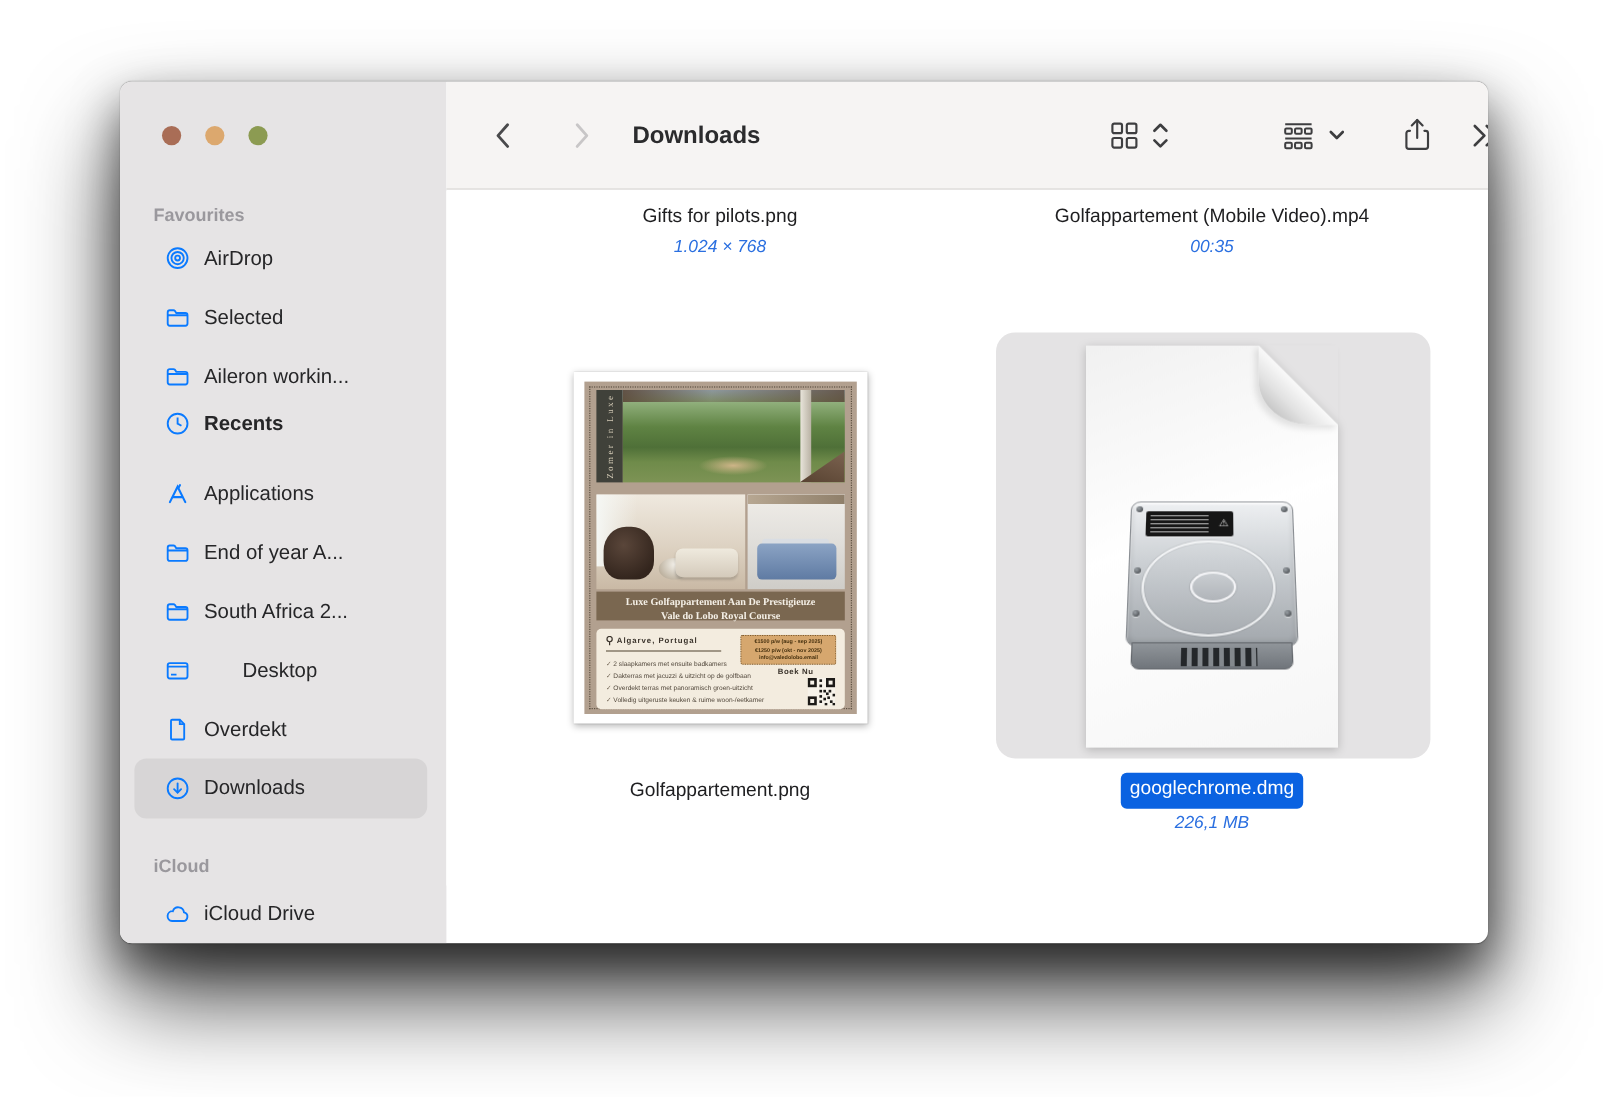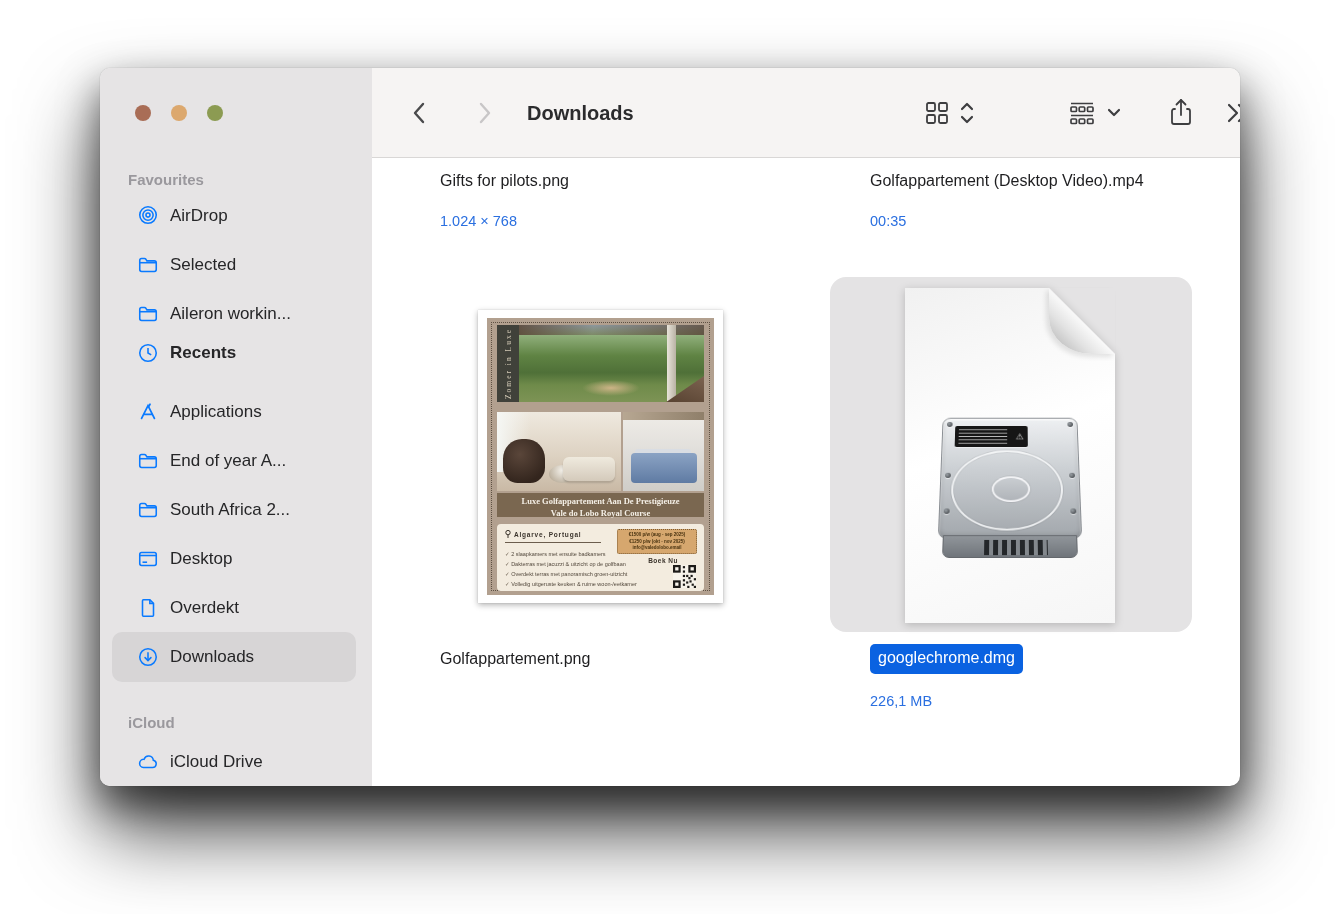"Gifts for pilots.png" .file-label { text-align: none -> center }
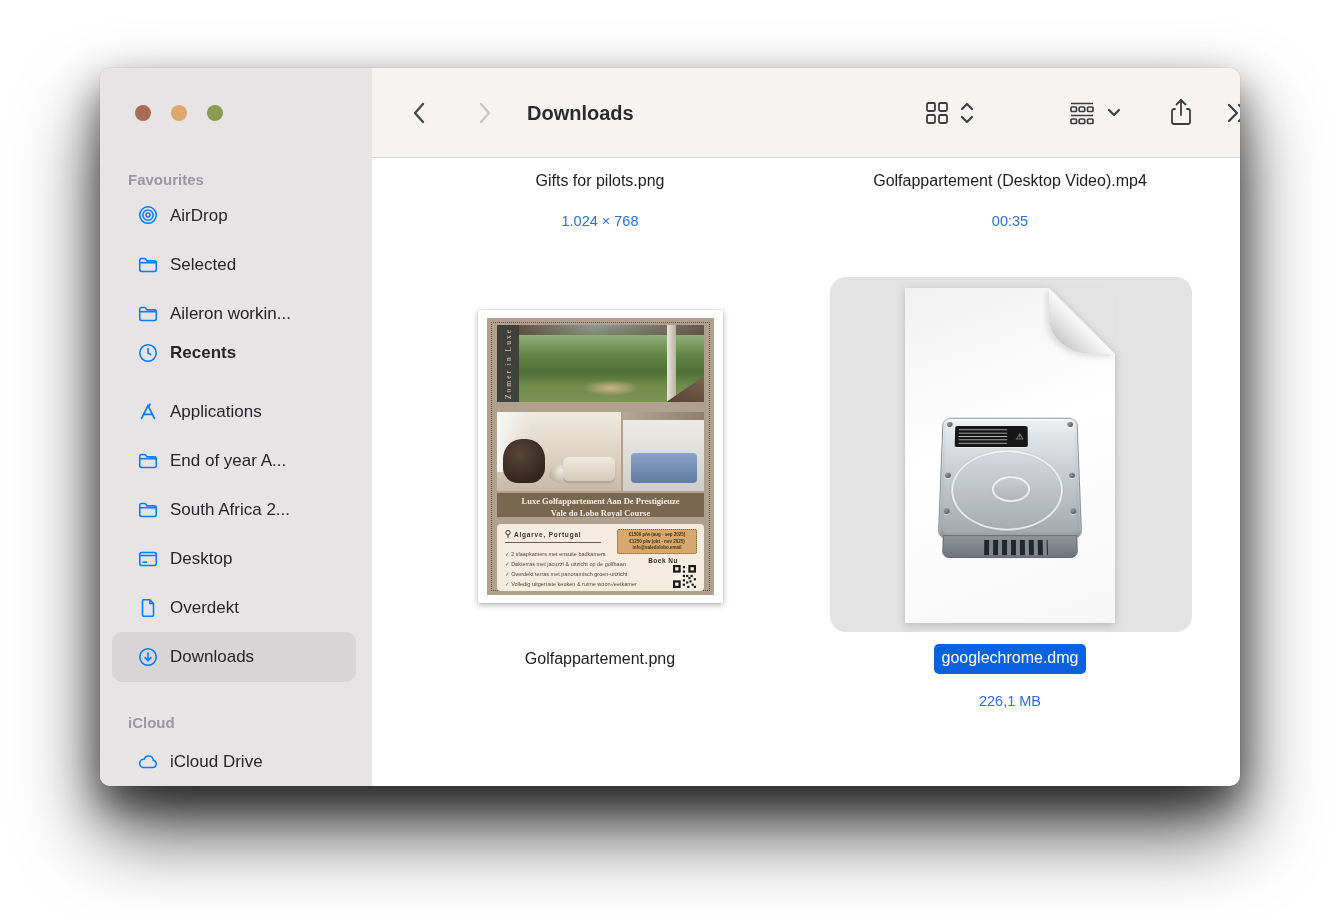"Golfappartement (Desktop Video).mp4" div { text: Desktop -> Mobile }
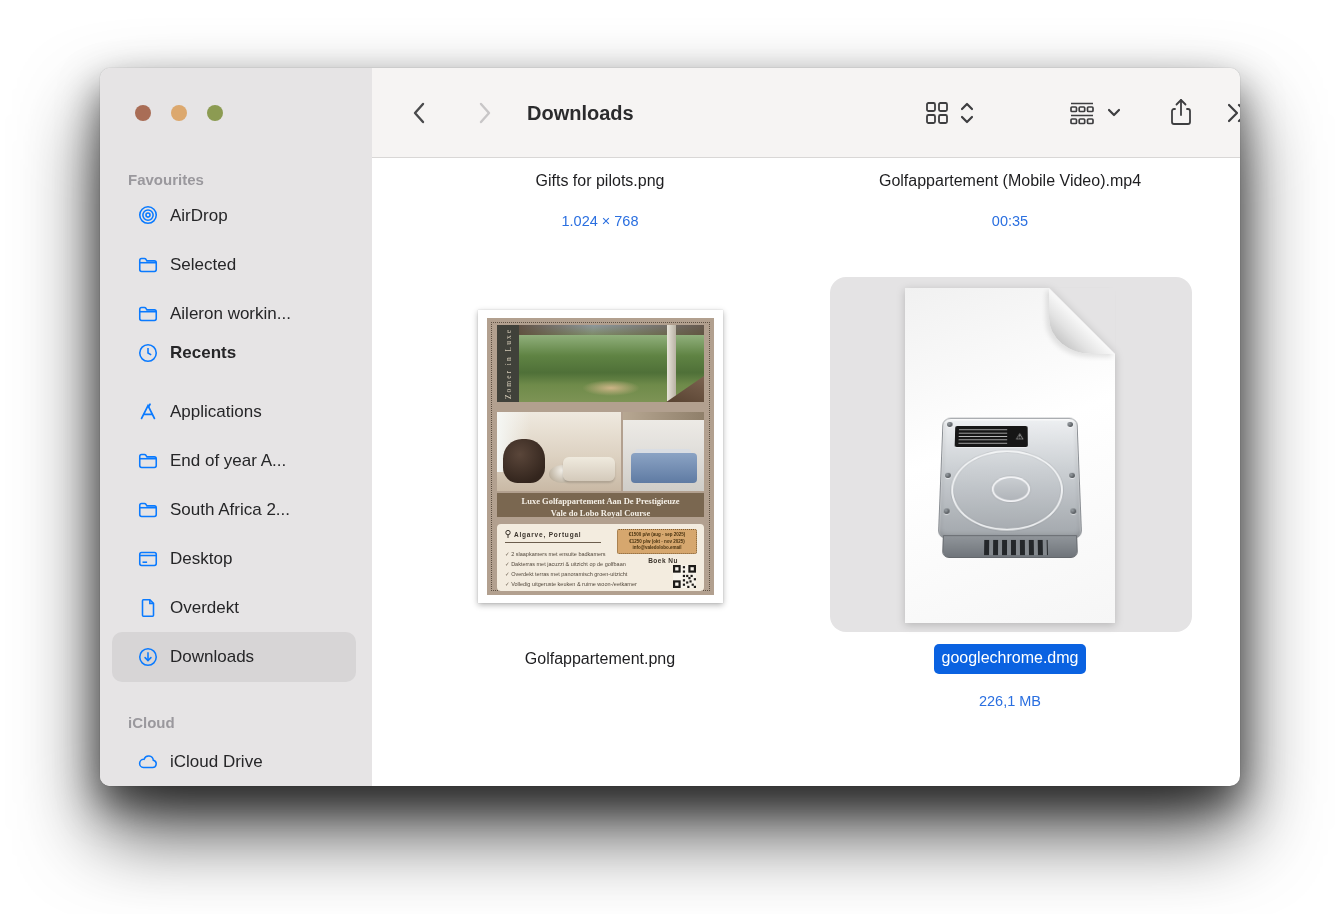"1.024 × 768" .file-meta { font-style: none -> italic; margin-top: 17px -> 2px }
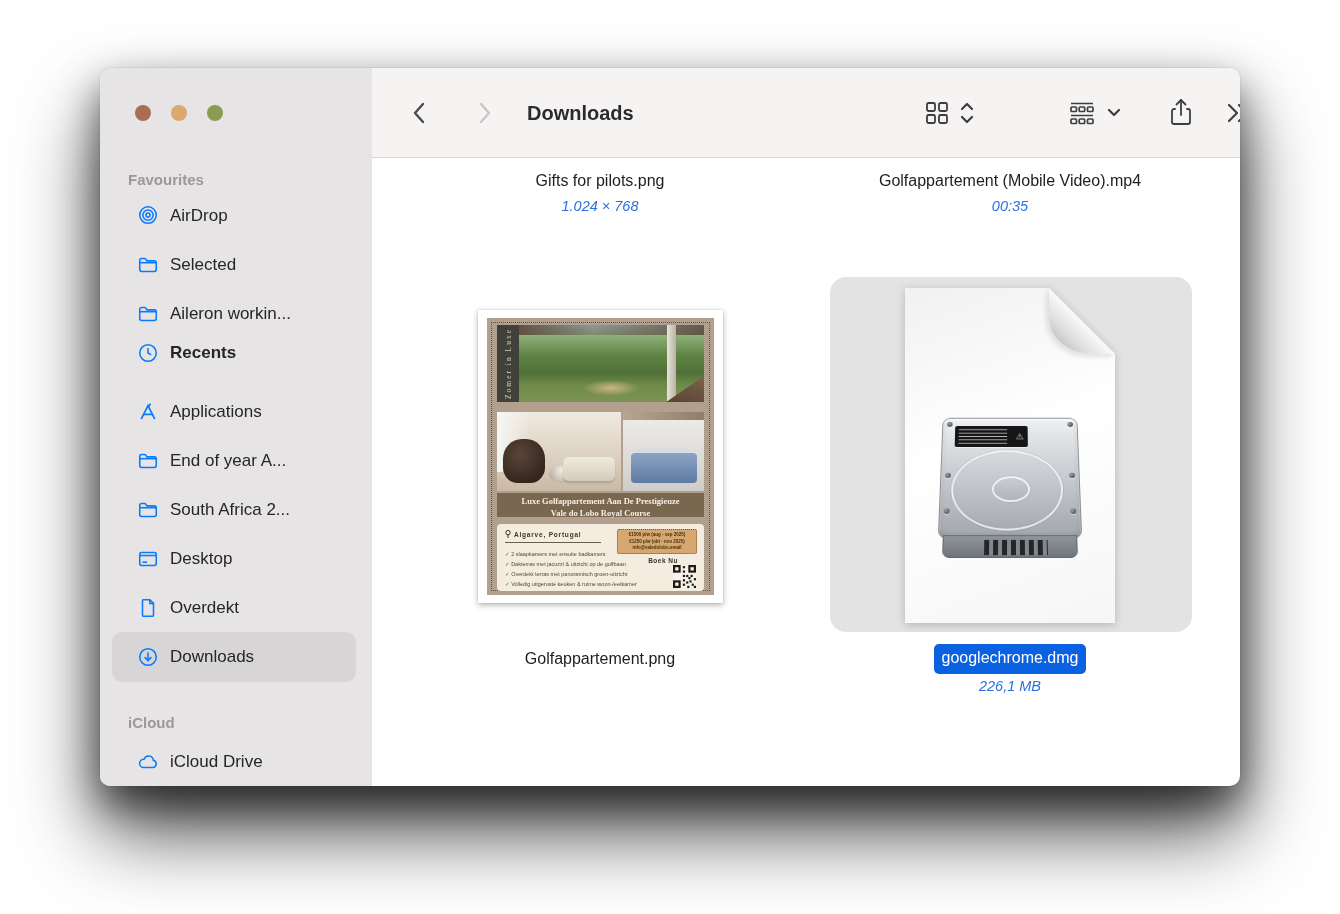"Desktop" div.side-row { gap: none -> 32px }
